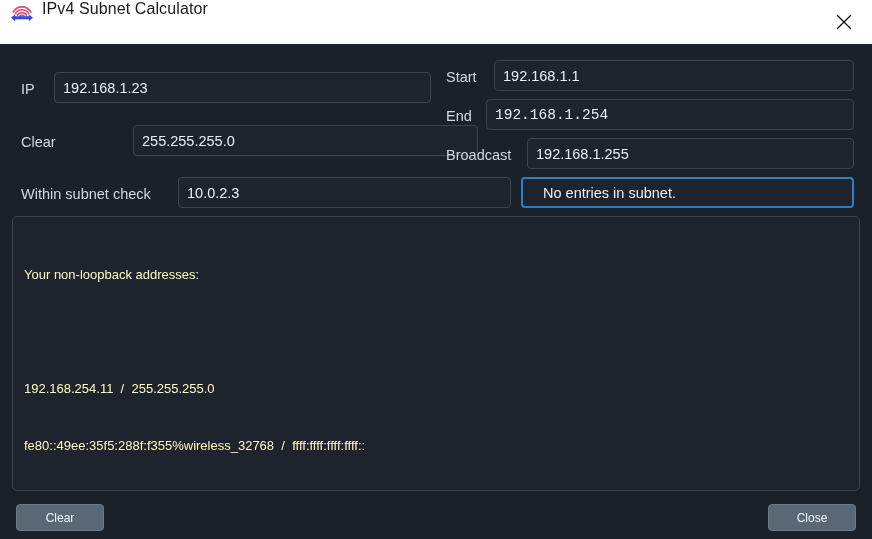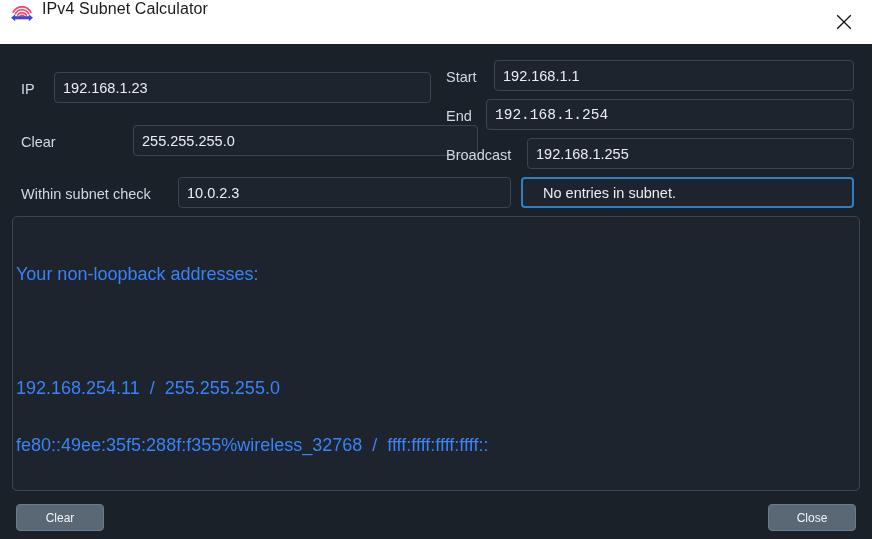"Your non-loopback addresses:" .outbox { color: #3b82f6 -> #fef9c3; font-size: 18px -> 13px; padding: 10px 3px -> 10px 11px }
